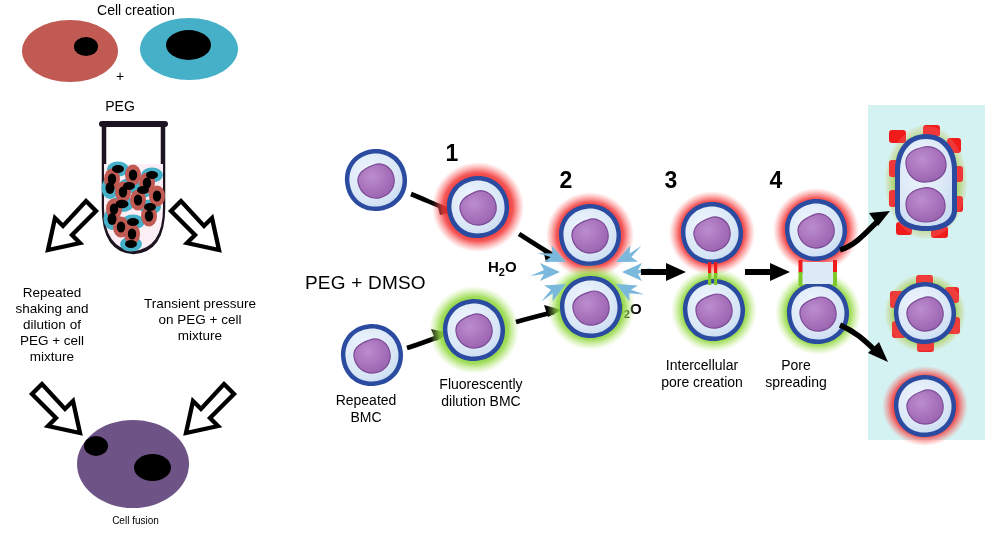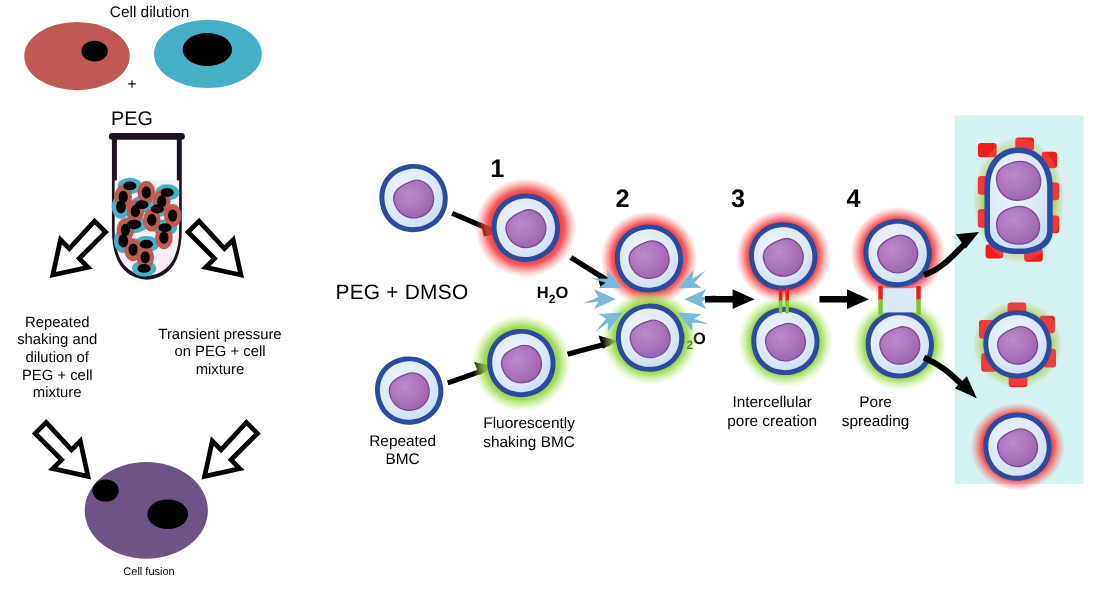"Cell dilution" div.lbl { text: dilution -> creation }
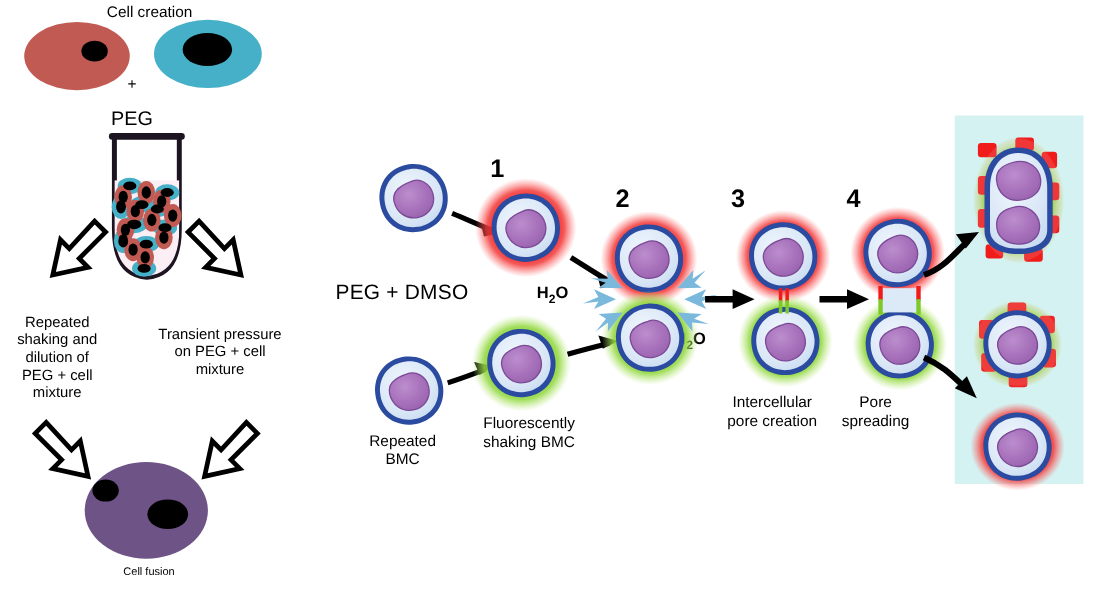"PEG" .lbl-peg { font-size: 18px -> 14px }
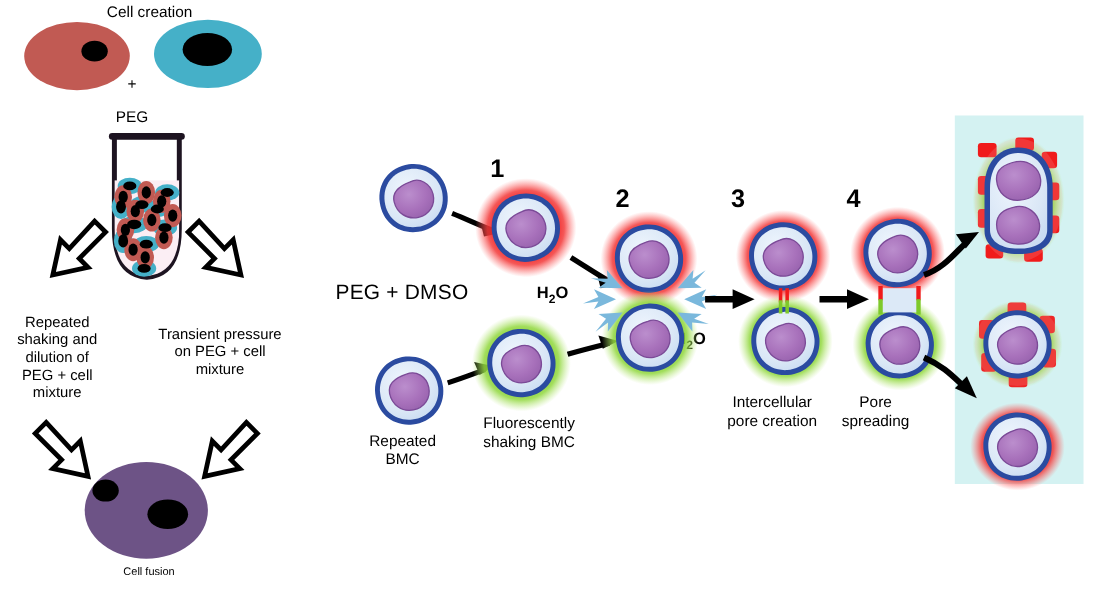"PEG + DMSO" div.lbl { top: 256px -> 272px }
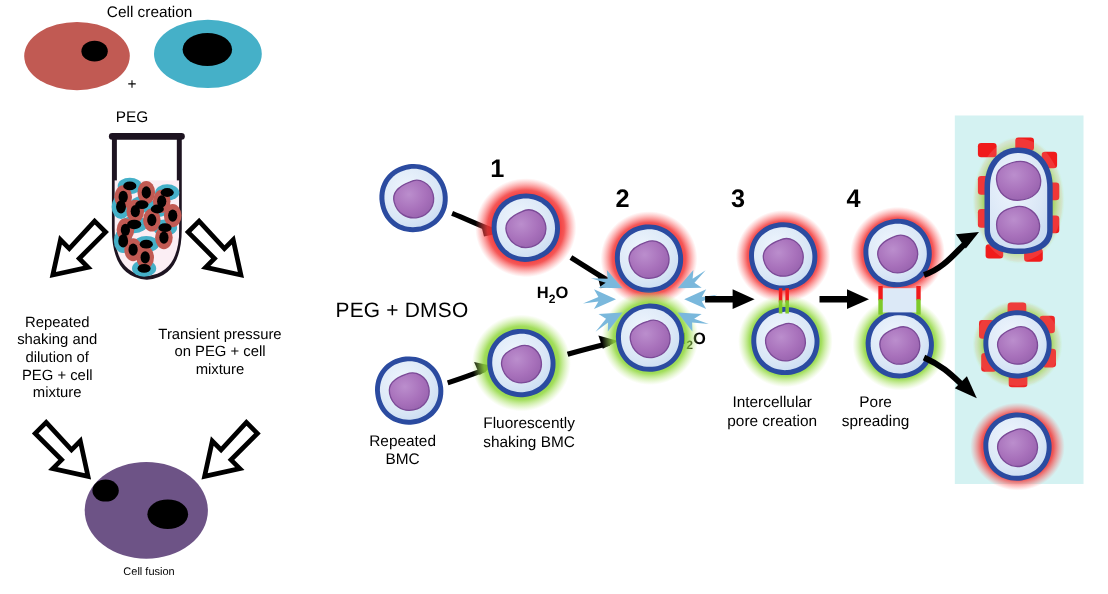"Fluorescently" div.lbl { text: shaking -> dilution }
